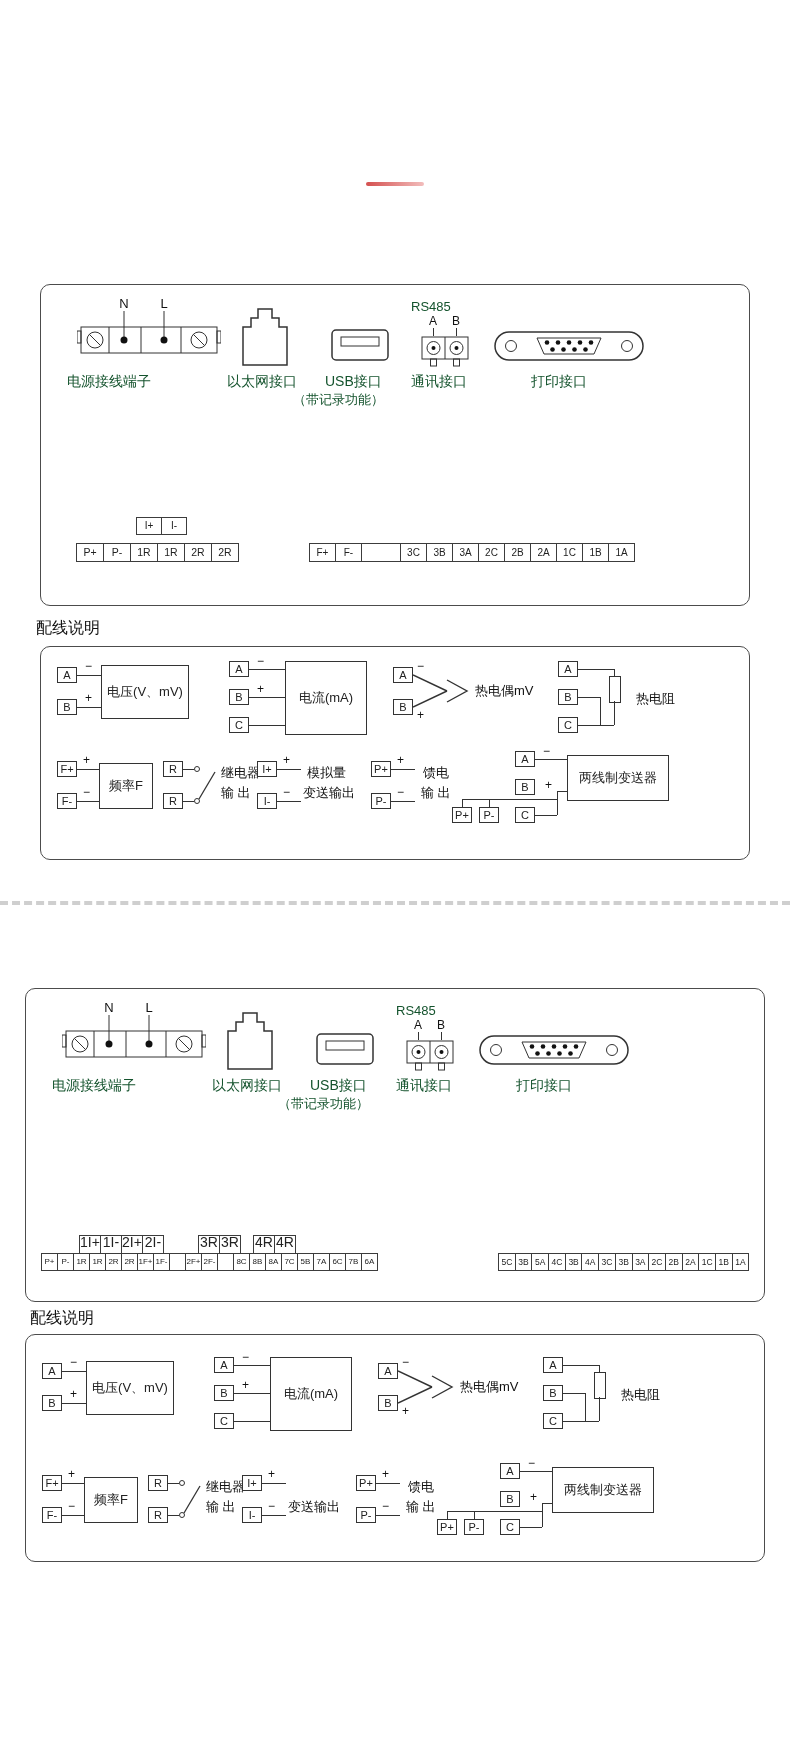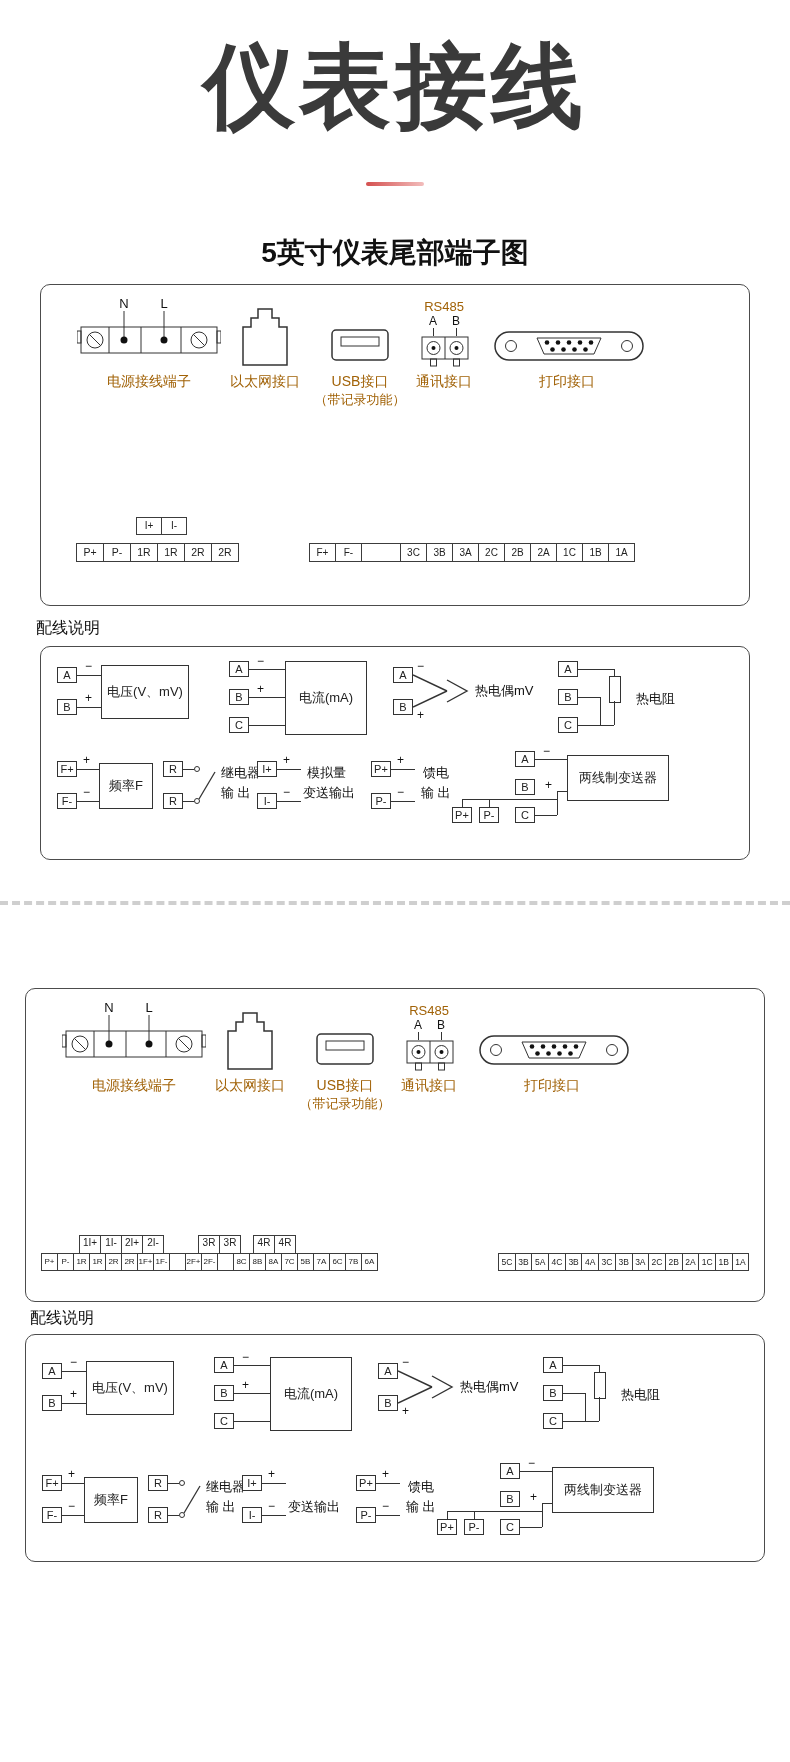"仪表接线" div.main-title { html: <div>仪表接线</div> -> none }
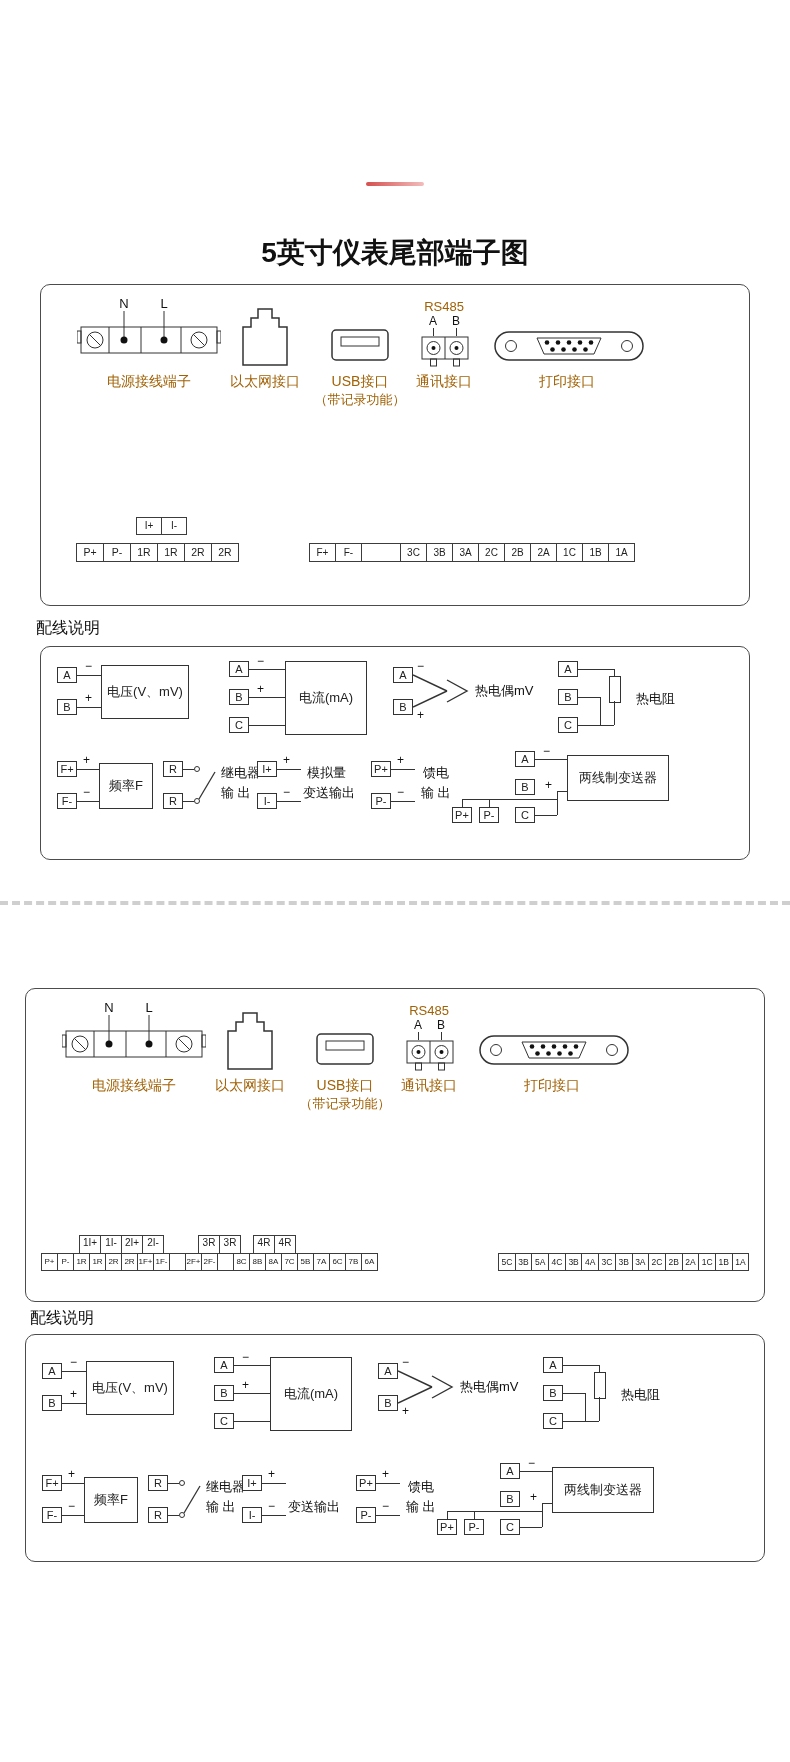"5英寸仪表尾部端子图" div.sec-title { html: <div>5英寸仪表尾部端子图</div> -> none }
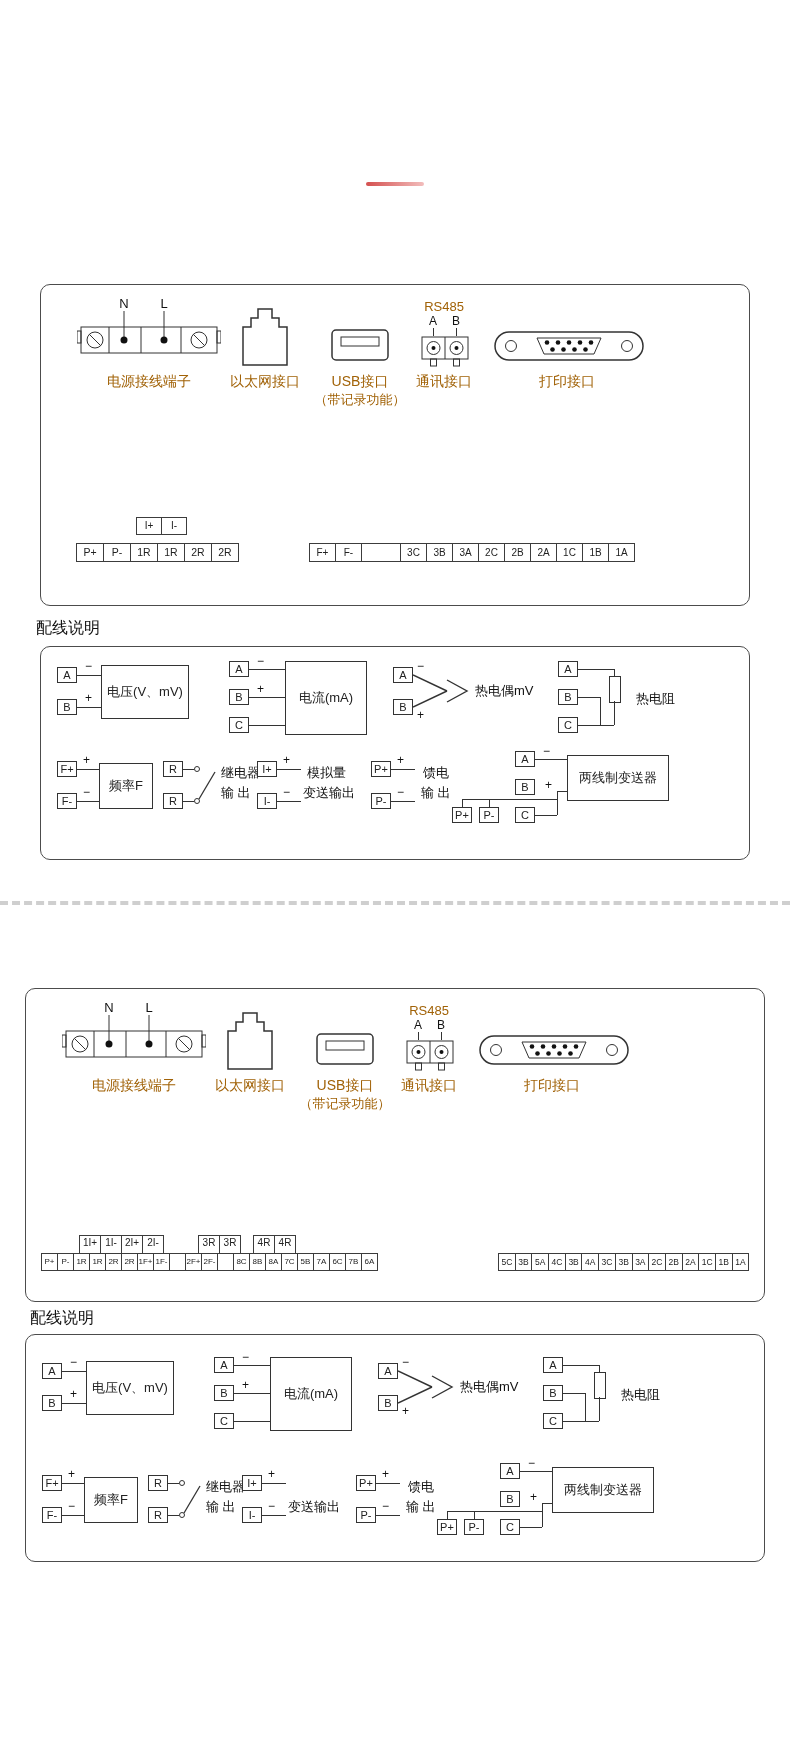"RS485" .caption { color: #a16207 -> #14532d; text-align: center -> none }
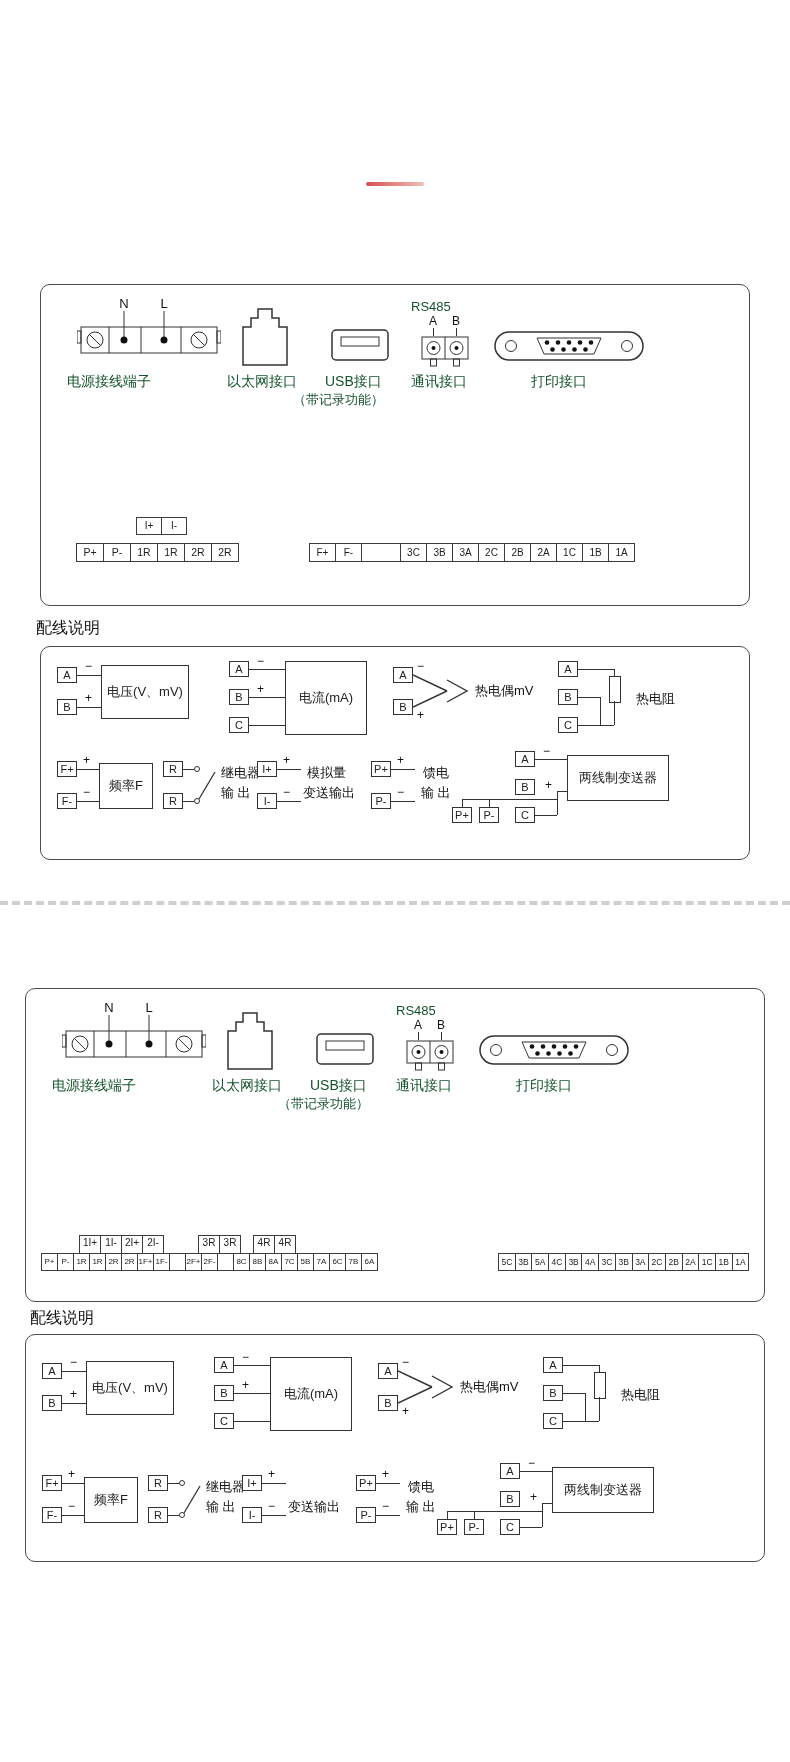"1I+" .c22 { font-size: 10px -> 14px }
